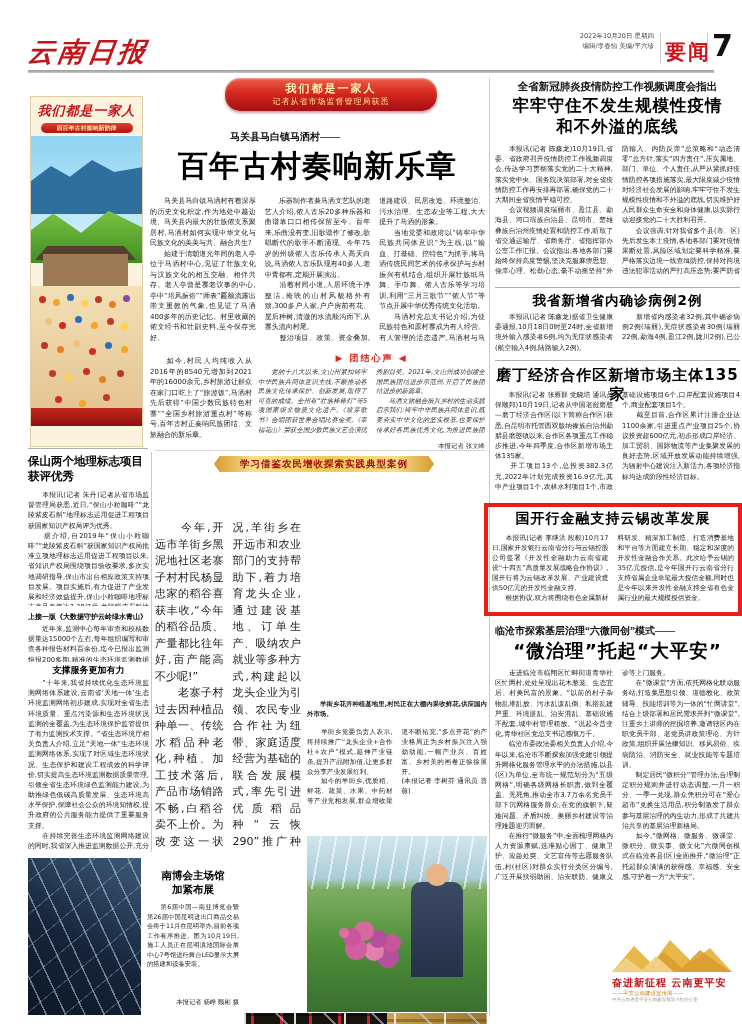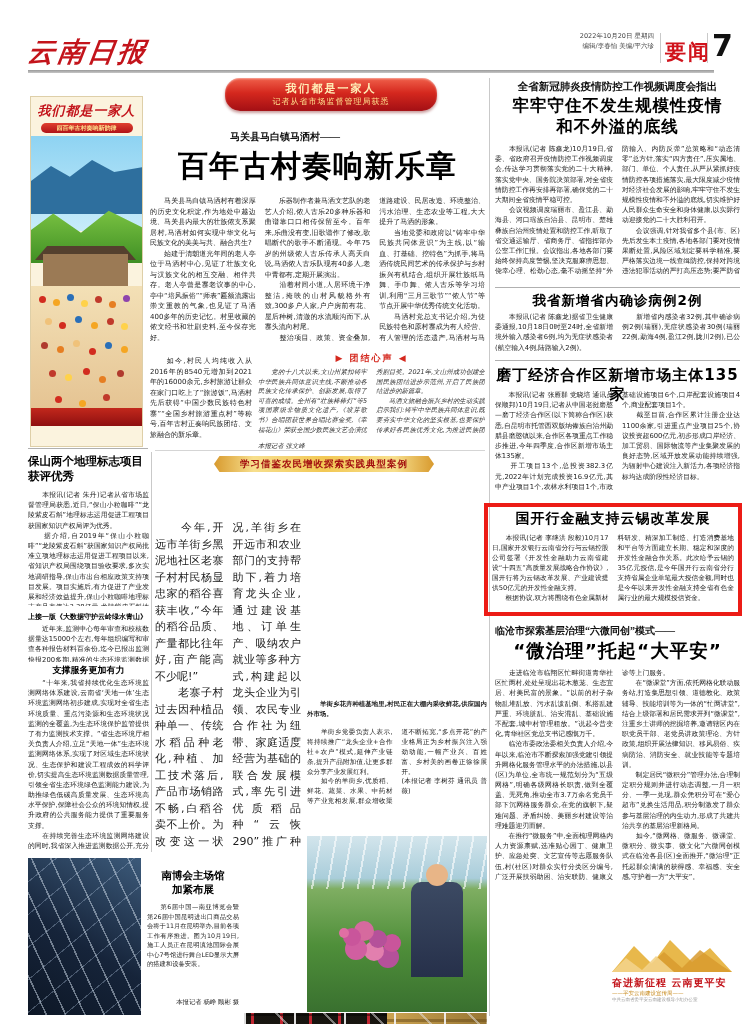"本报记者 张文峰" div { font-style: italic -> none; text-align: none -> right }
